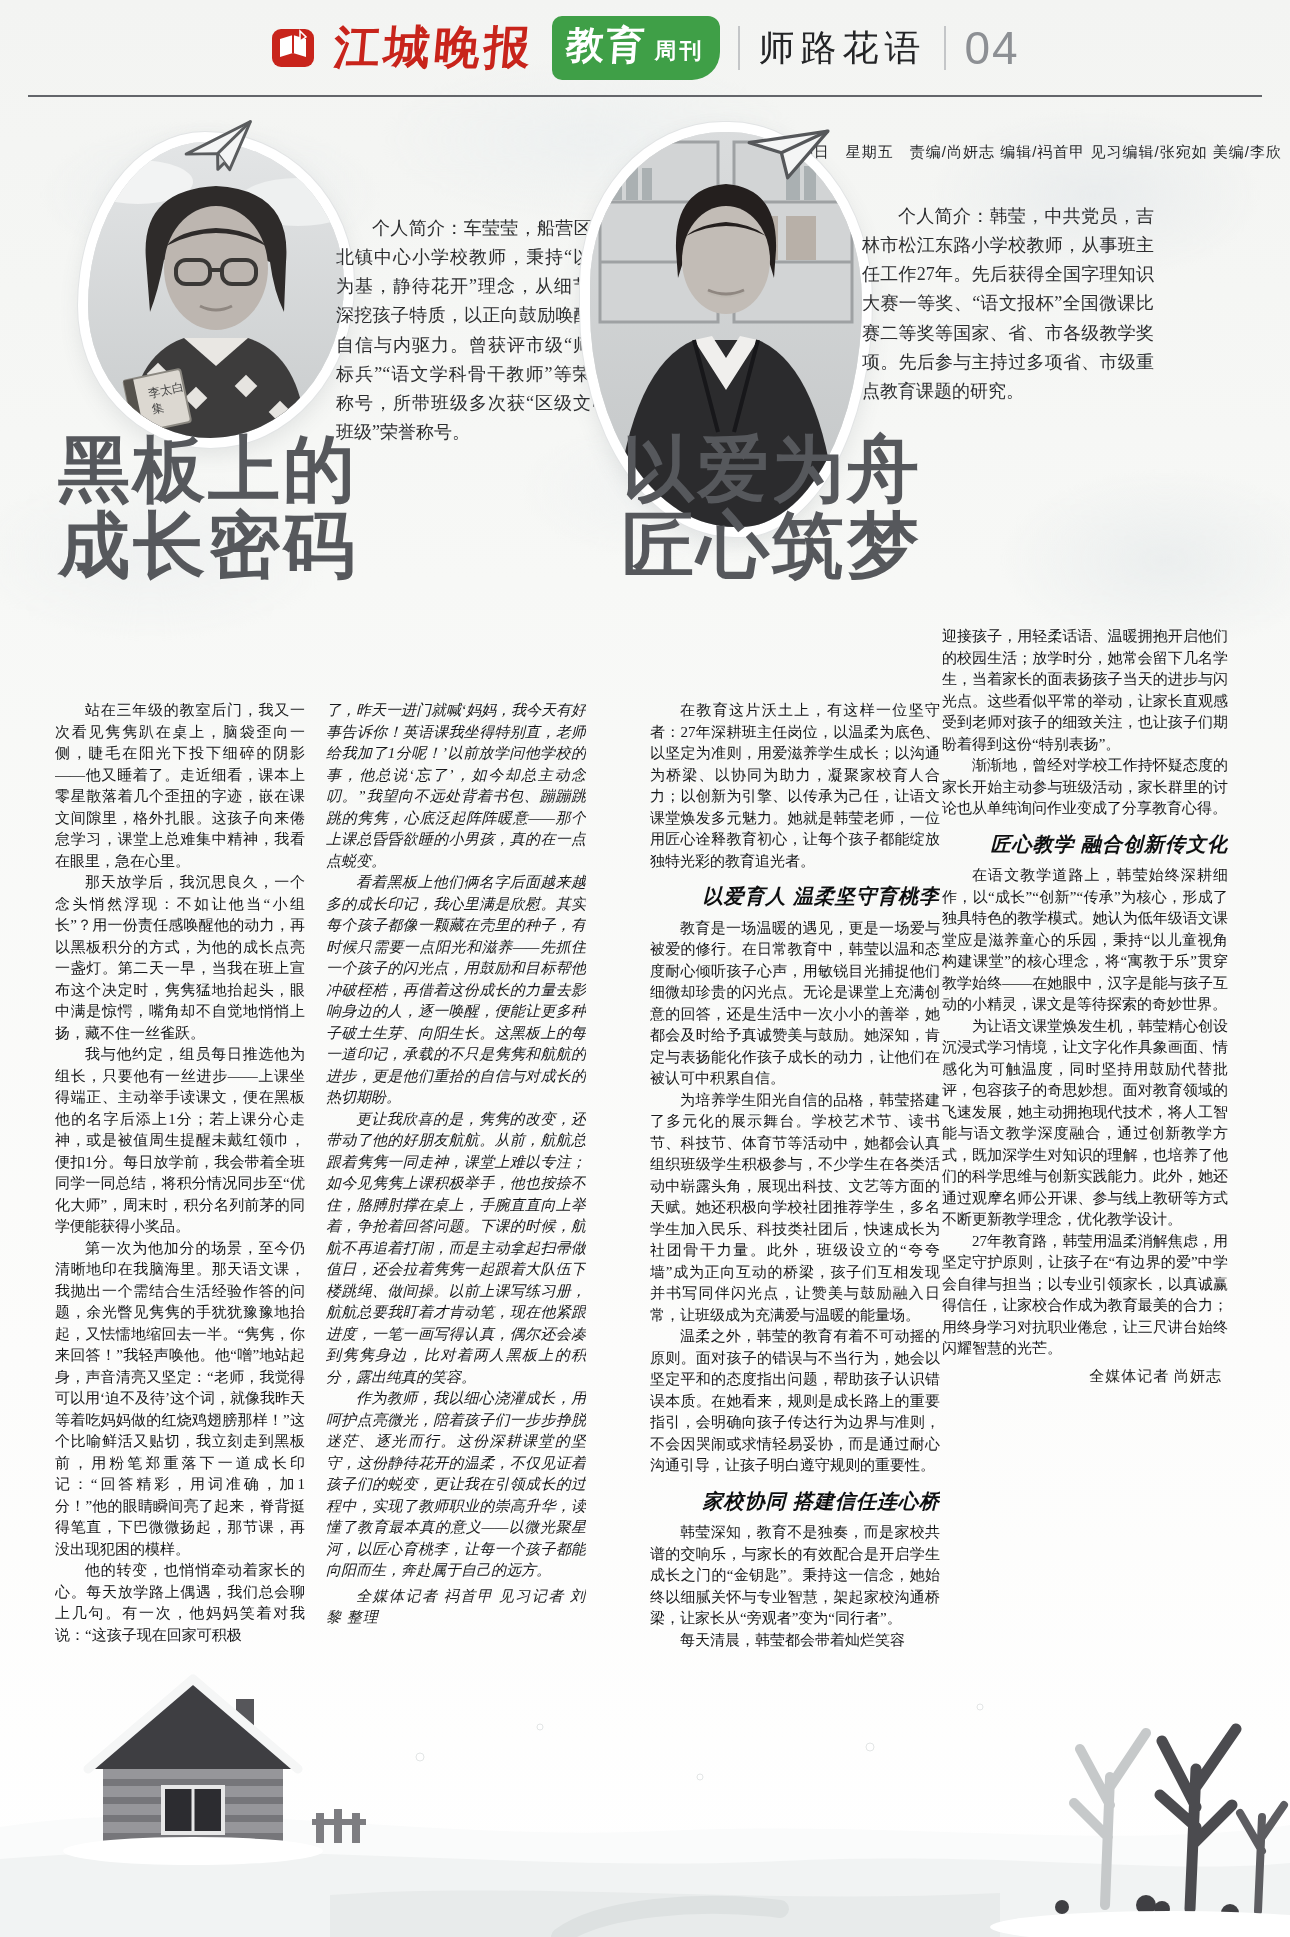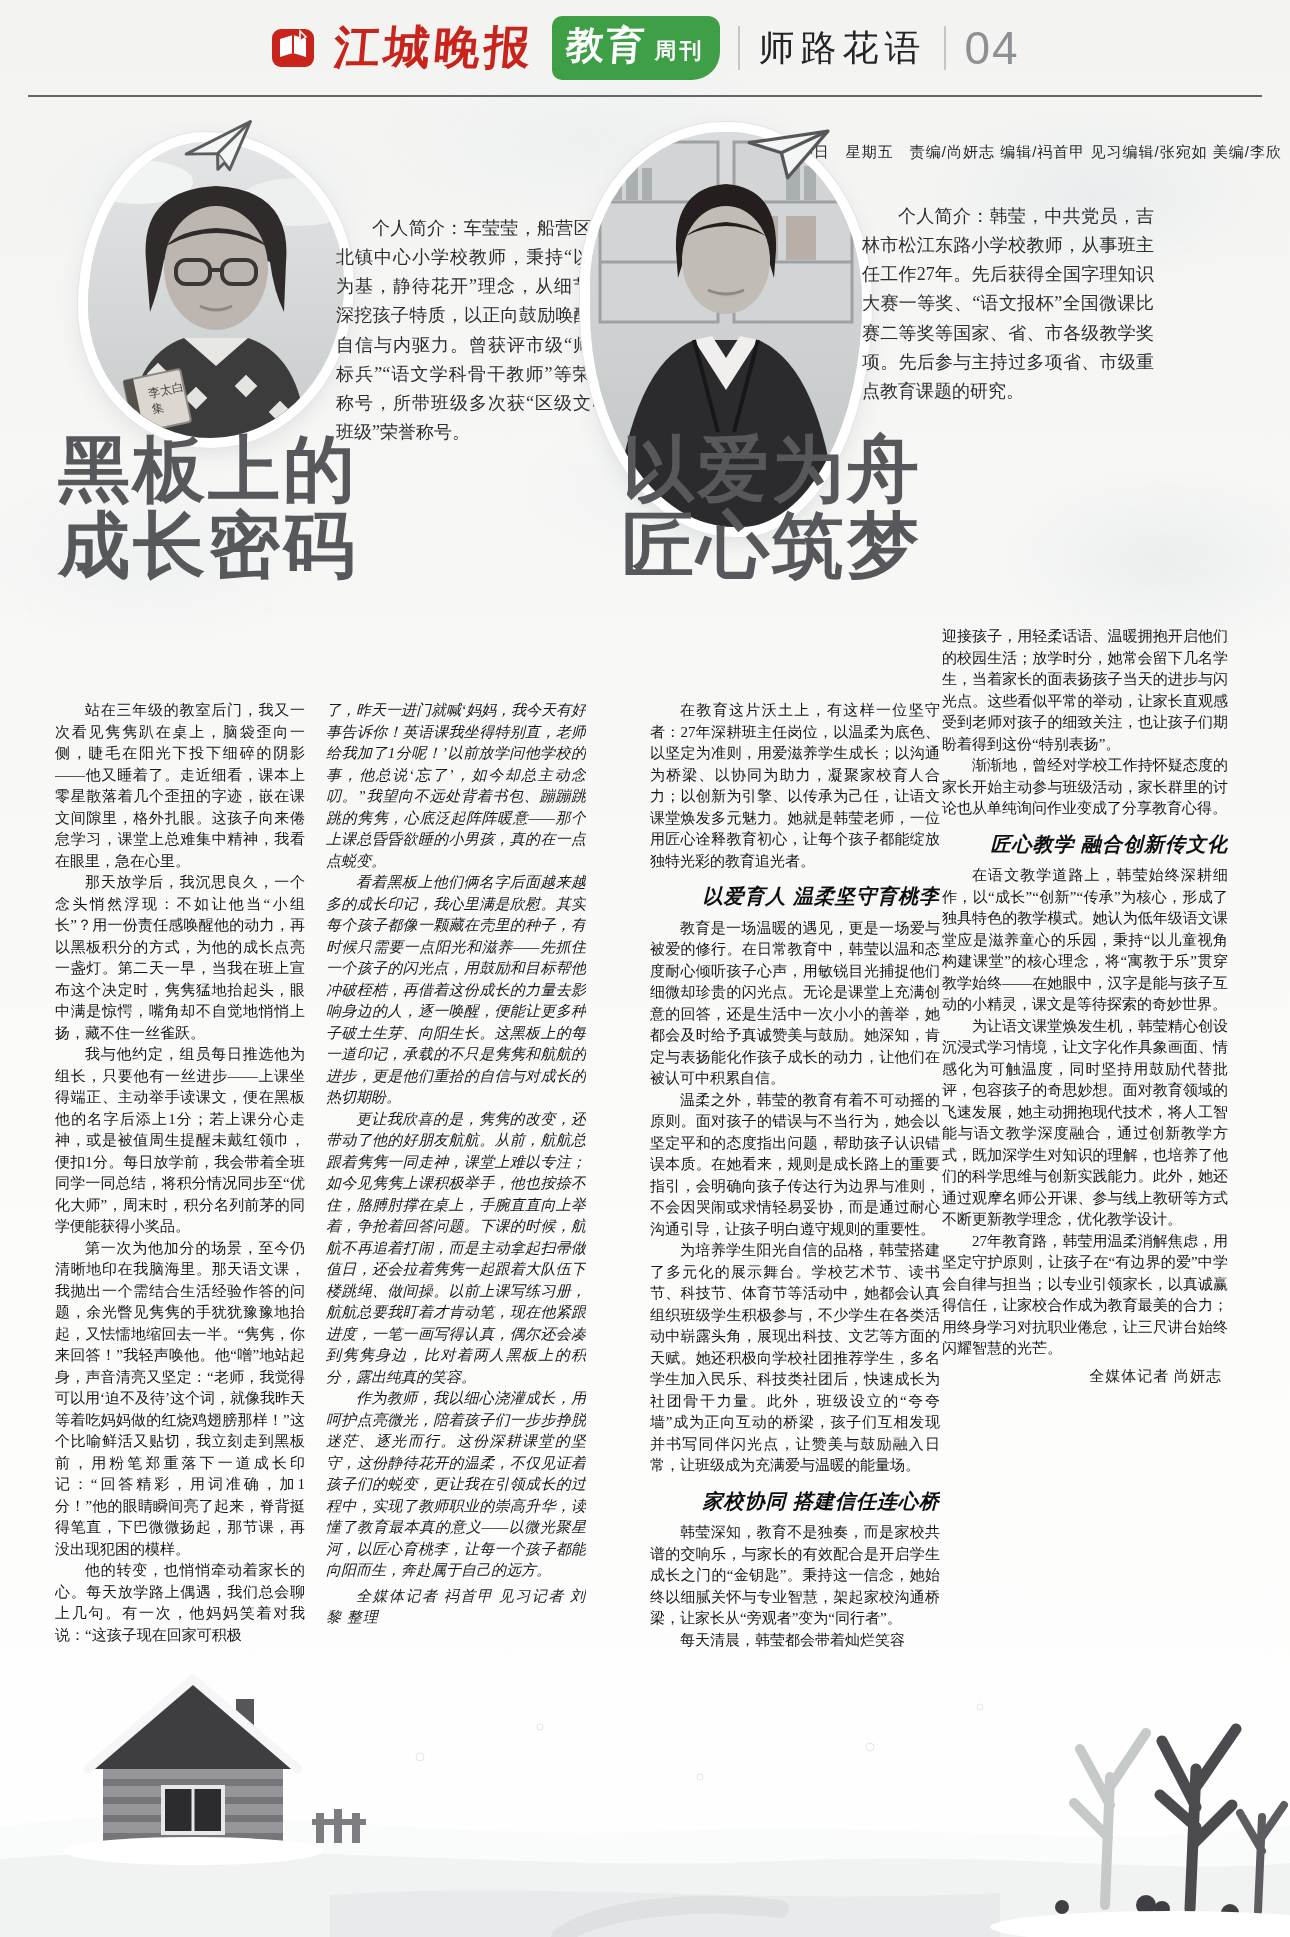"温柔之外，韩莹的教育有着不可动摇的原则。面对孩子的错误与不当行为，她会以坚定平和" p.para { order: before "为培养学生阳光自信的品格，韩莹搭建了多元化的展示舞台。学校艺术节、读书节、科技节" -> after "为培养学生阳光自信的品格，韩莹搭建了多元化的展示舞台。学校艺术节、读书节、科技节" }
